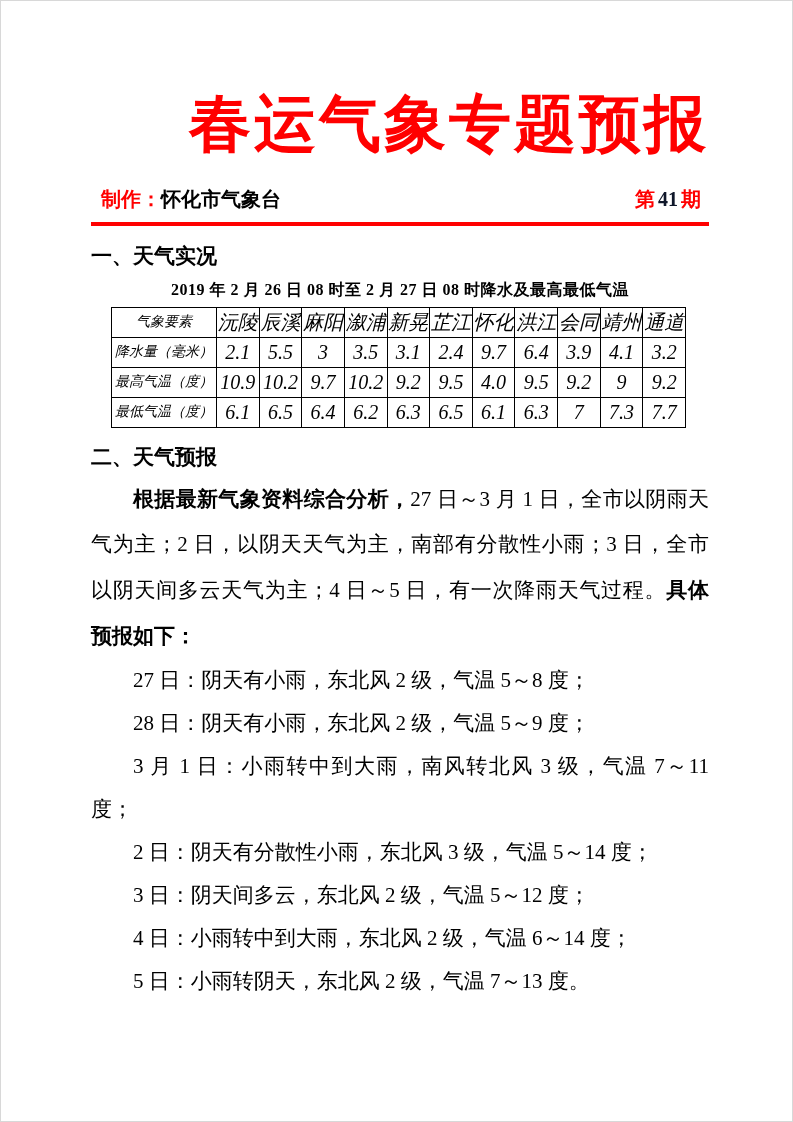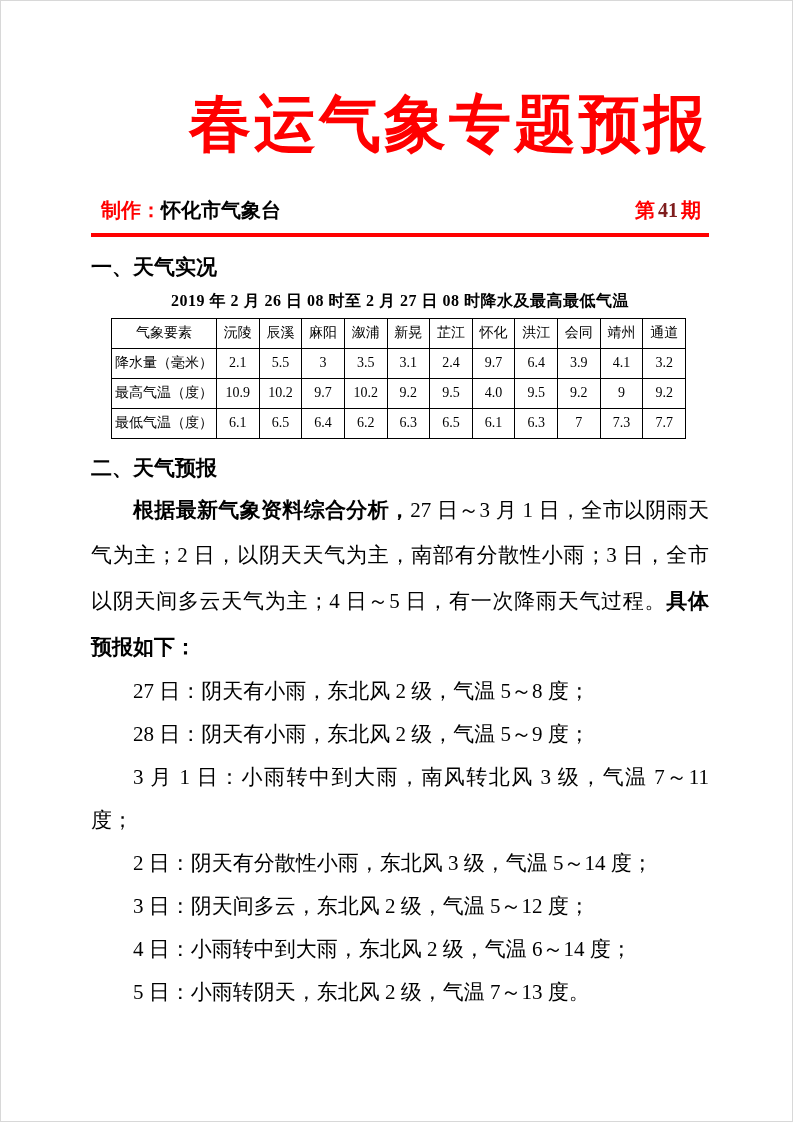"制作：怀化市气象台" .meta-row { margin-top: 37px -> 26px }
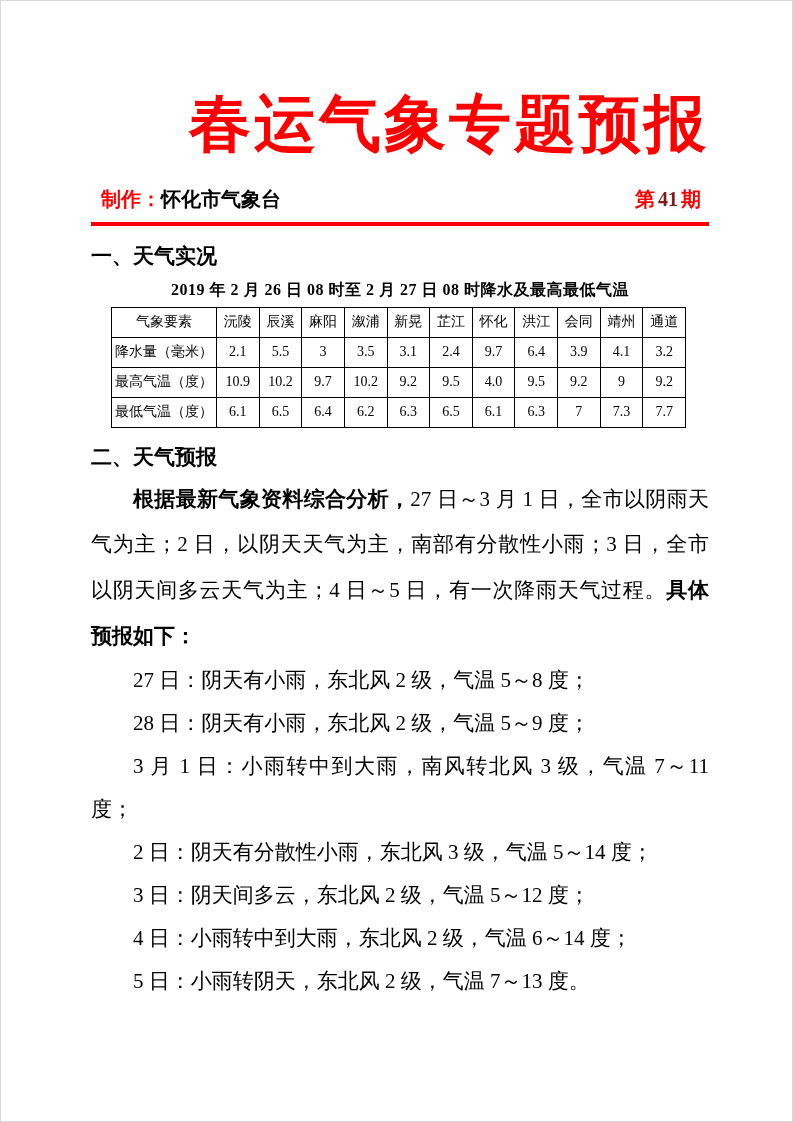"41" .num { color: #7f1d1d -> #0f172a }
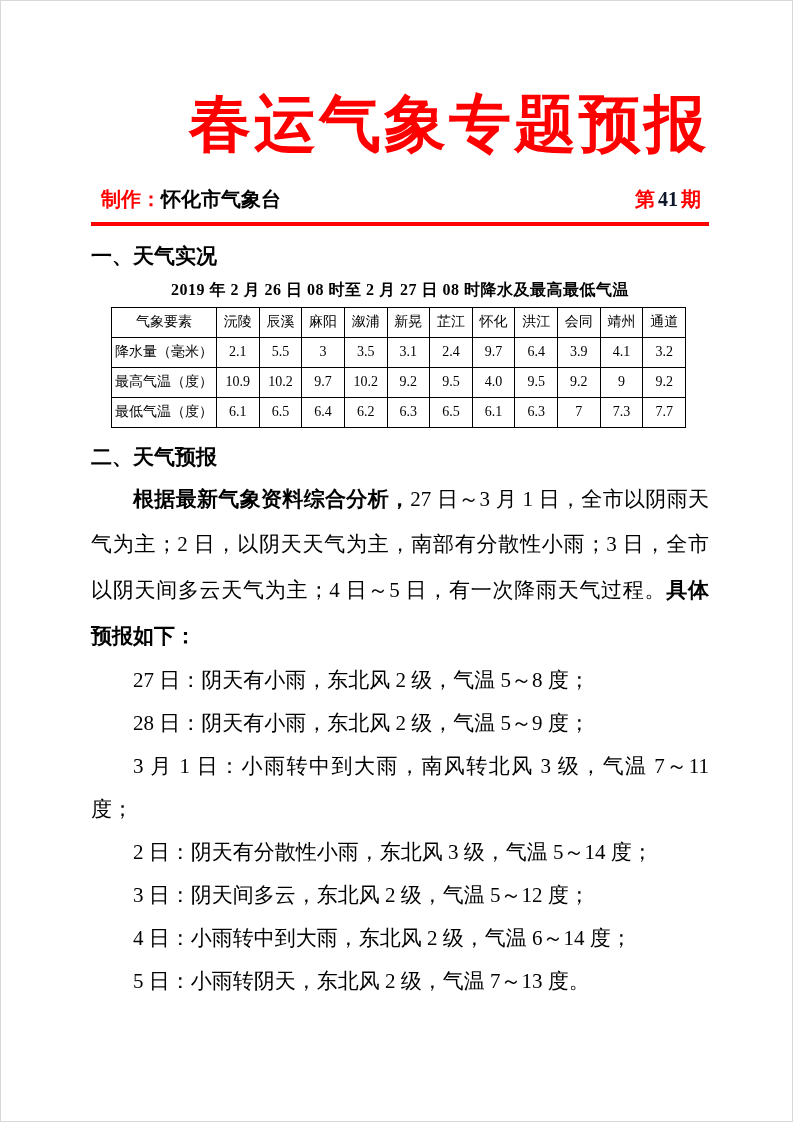"气象要素" table.weather { font-style: none -> italic }
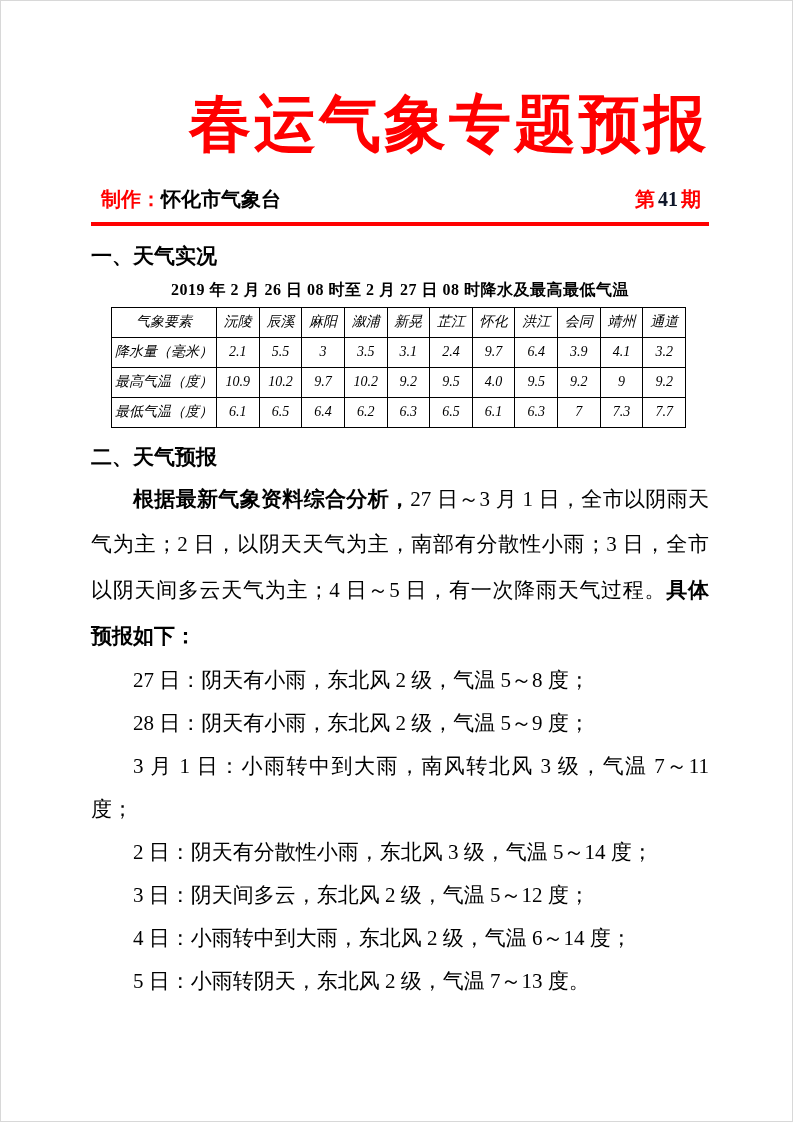"沅陵" table.weather th, table.weather td { font-size: 14px -> 20px }
